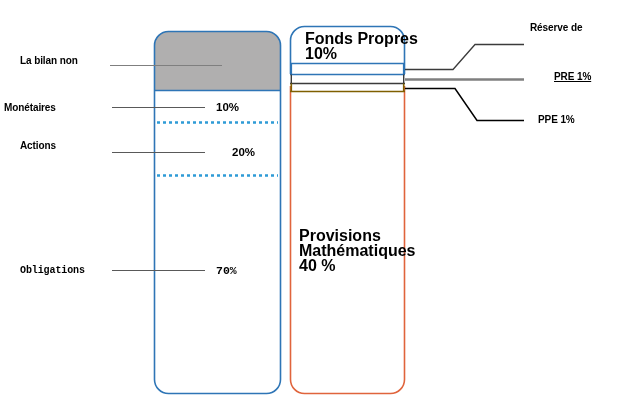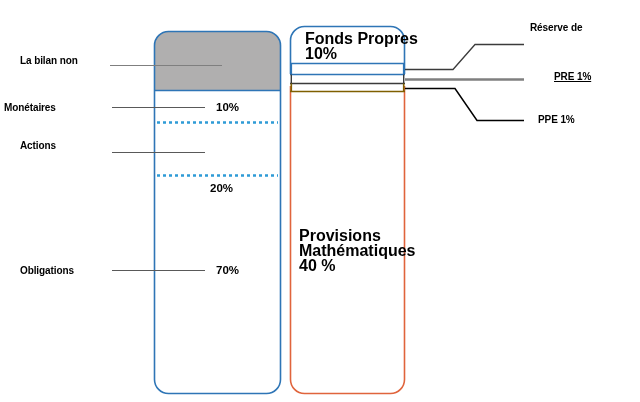"20%" #pct-actions { left: 210px -> 232px; margin-top: 36px -> none }
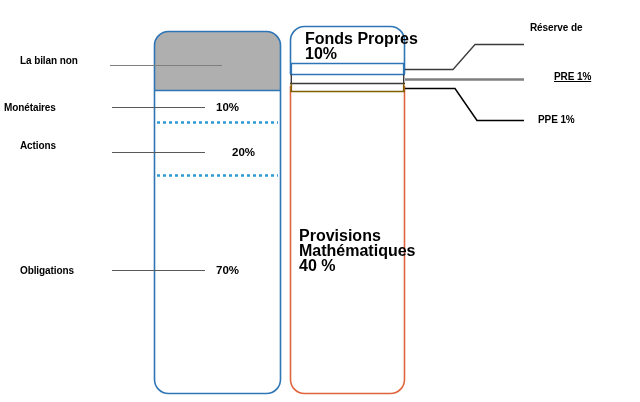"Obligations" #lab-oblig { font-family: none -> Liberation Mono, monospace }
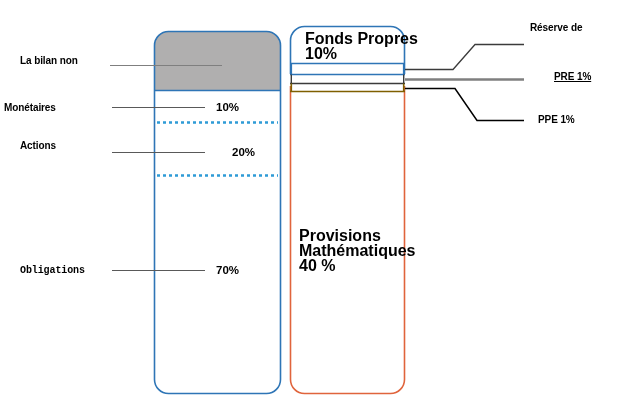"70%" #pct-oblig { font-family: none -> Liberation Mono, monospace }
